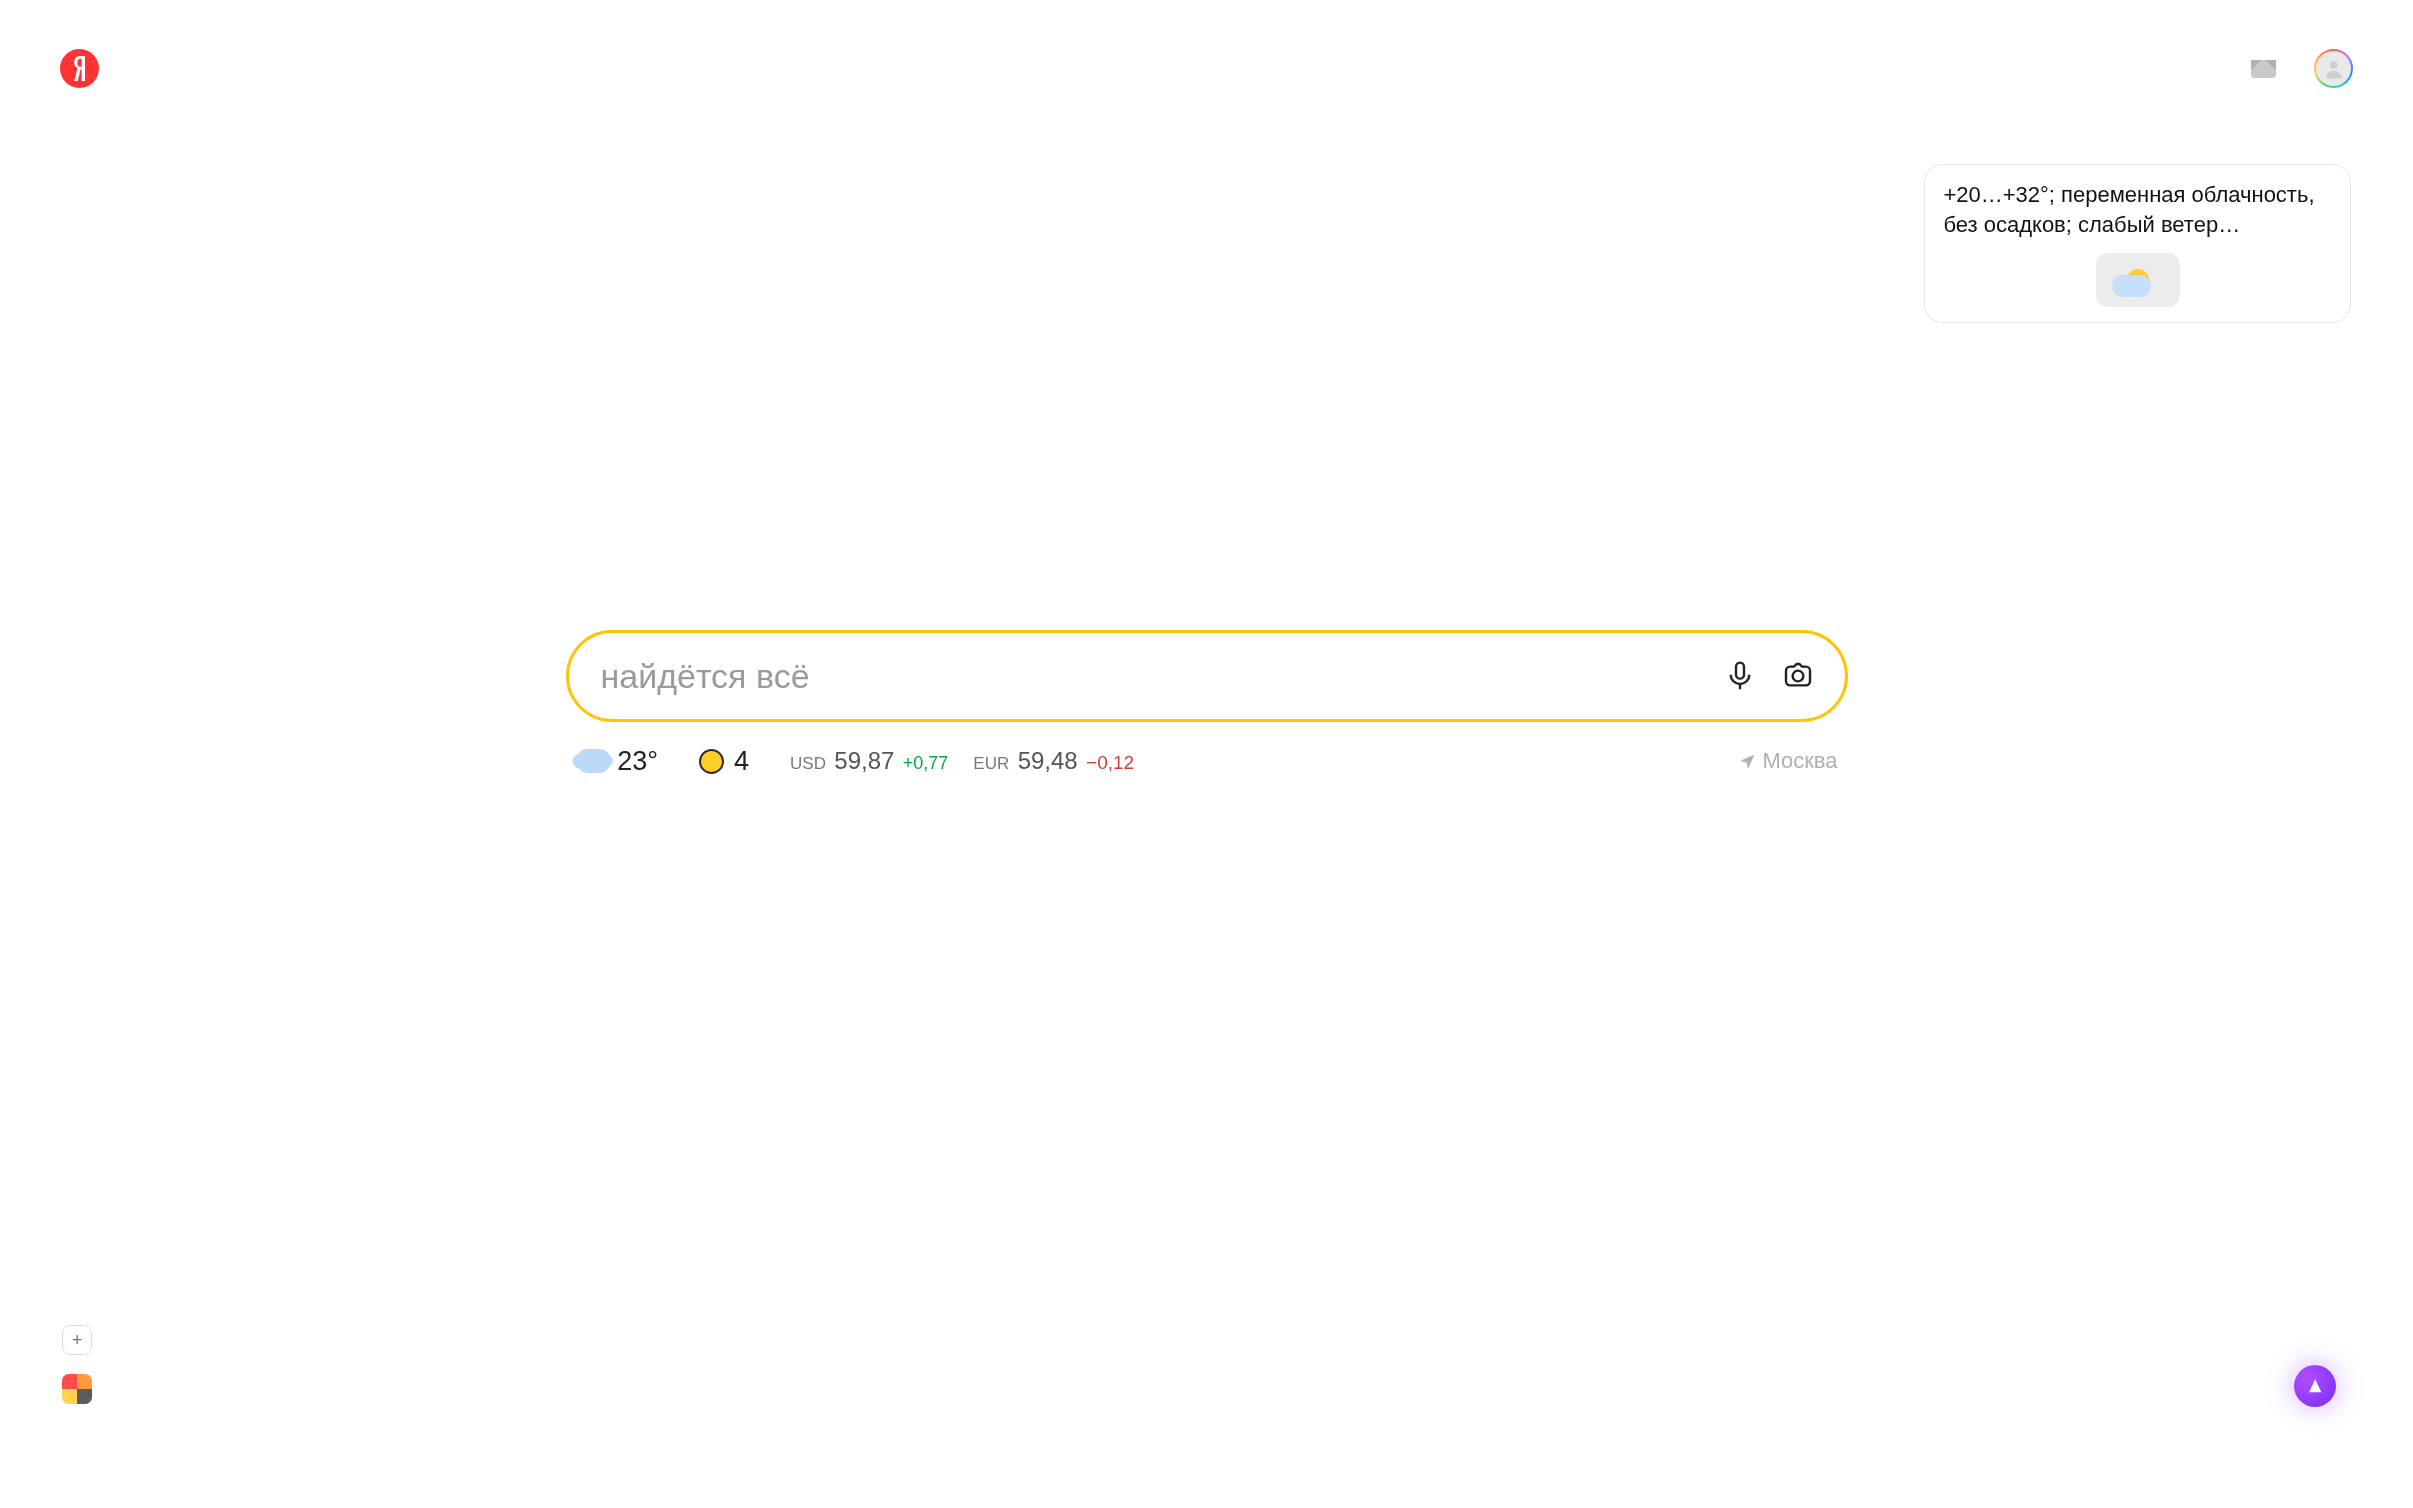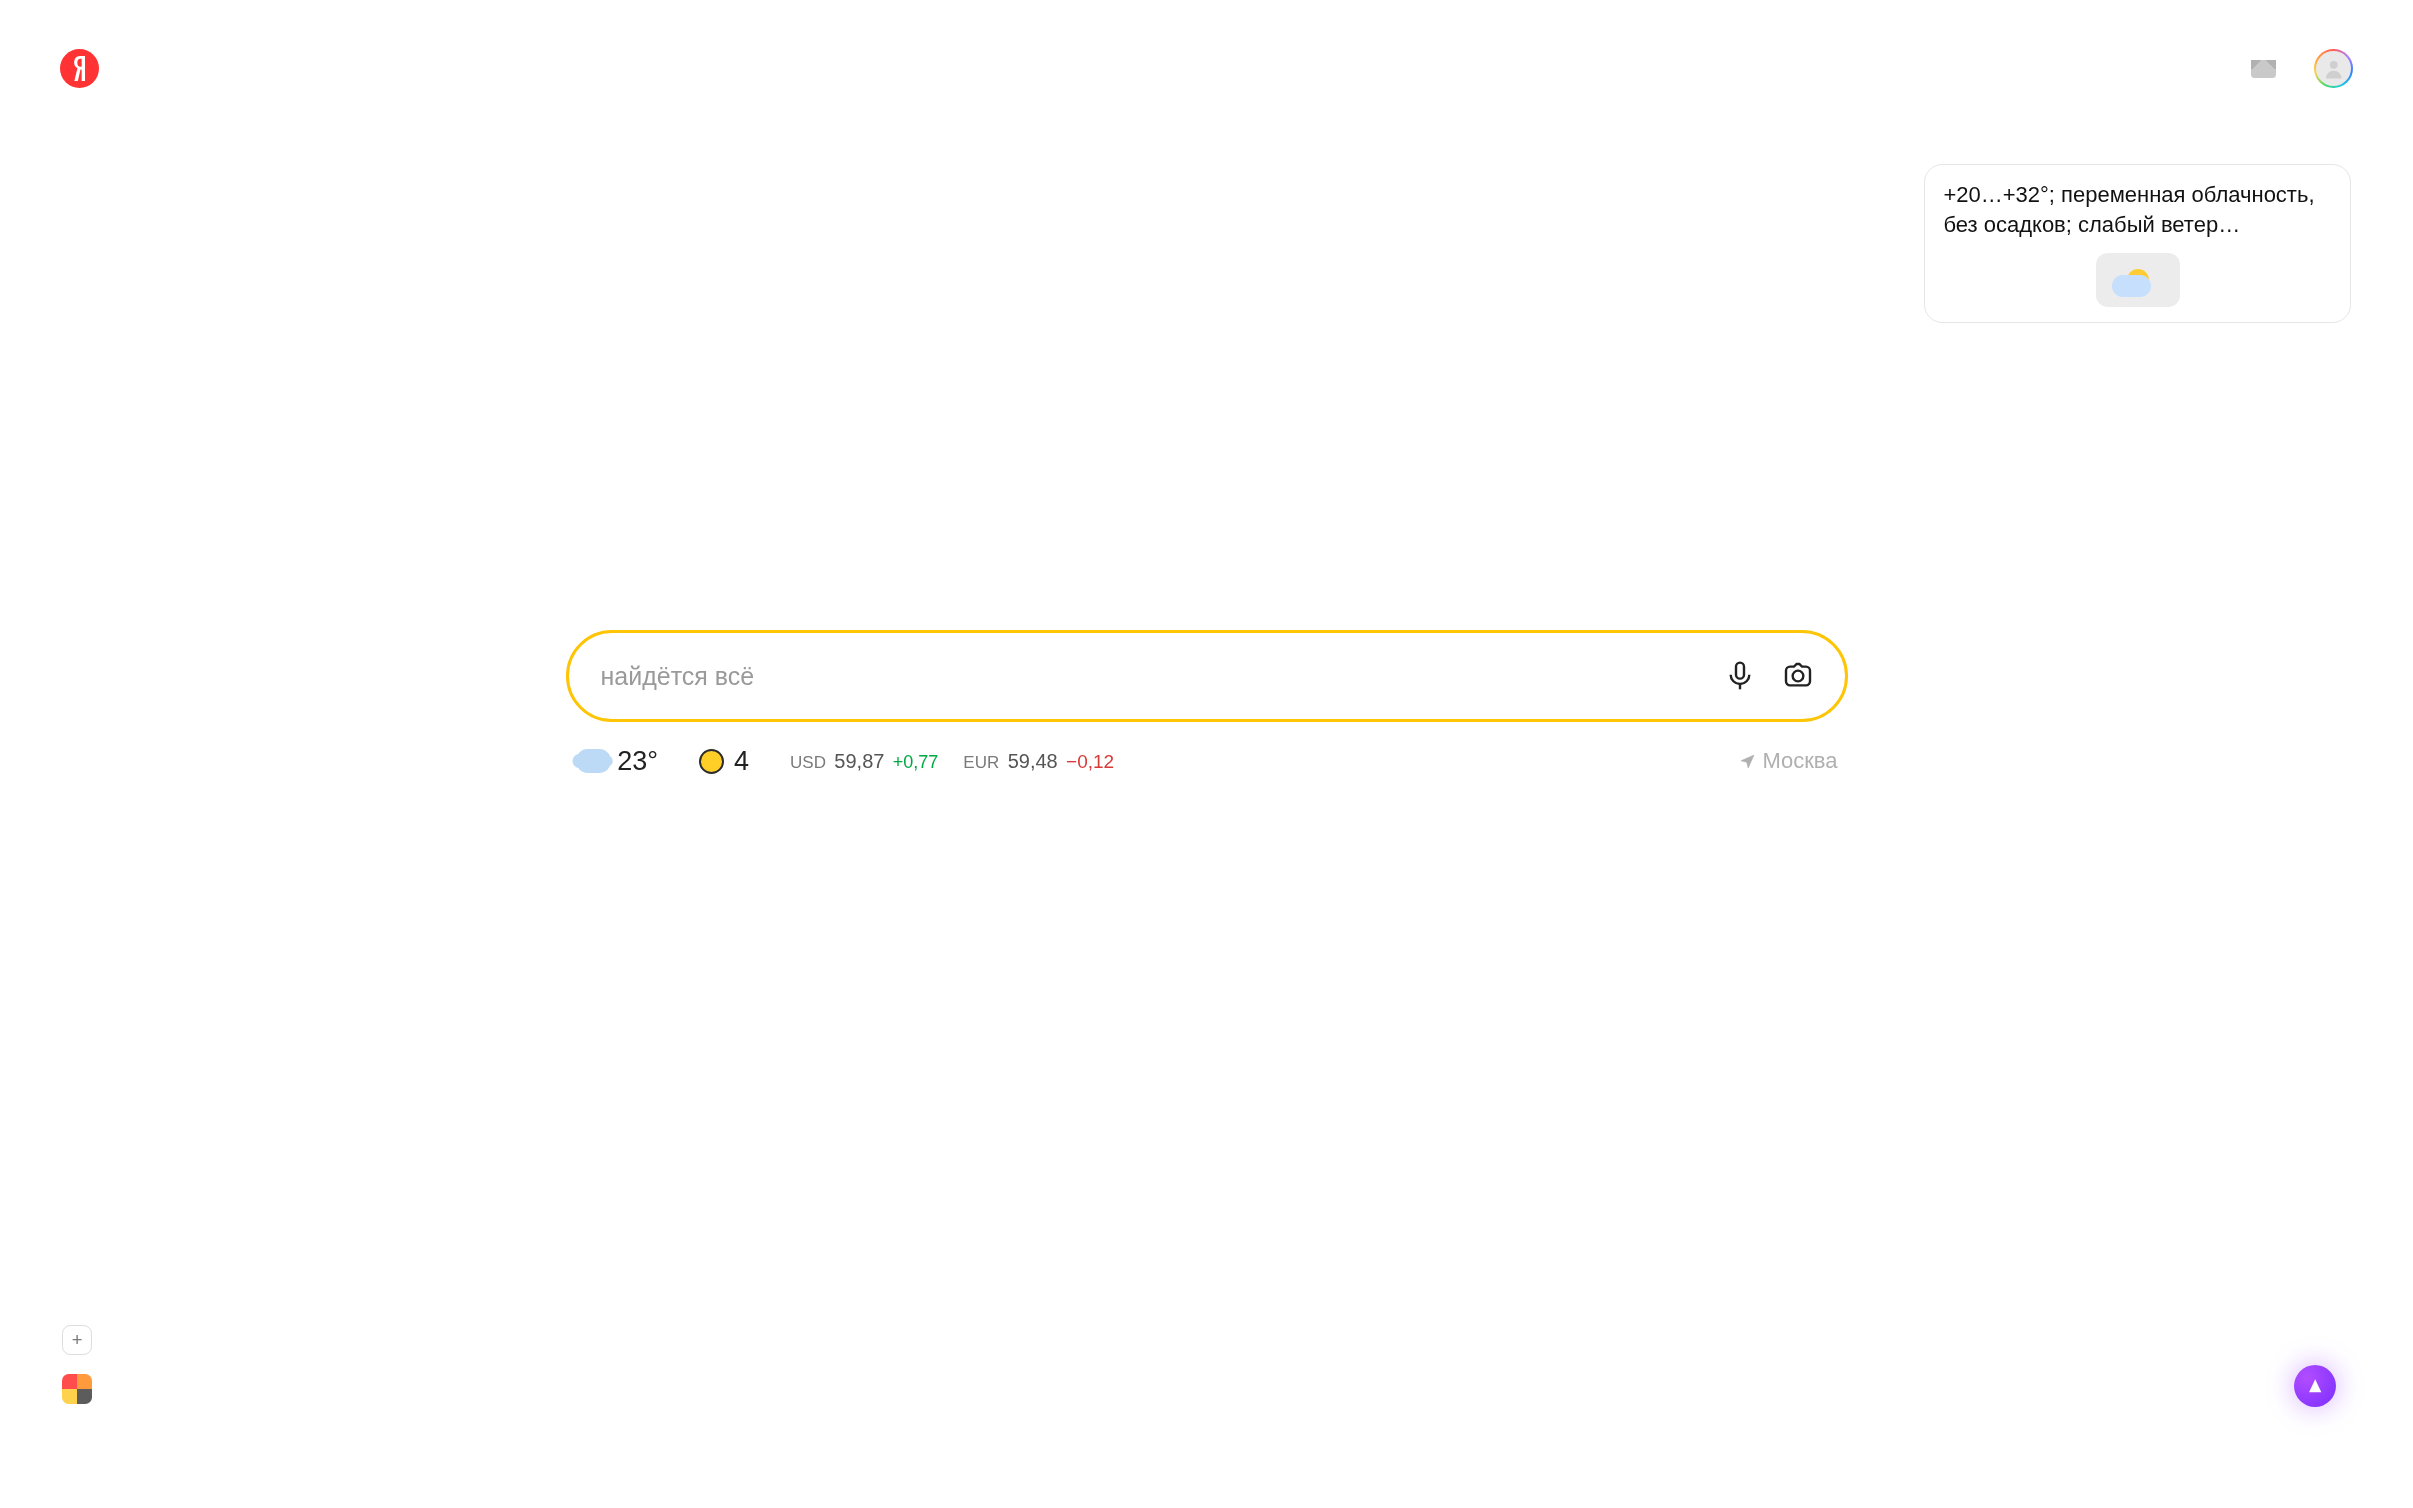"найдётся всё" .search-input { font-size: 25px -> 34px }
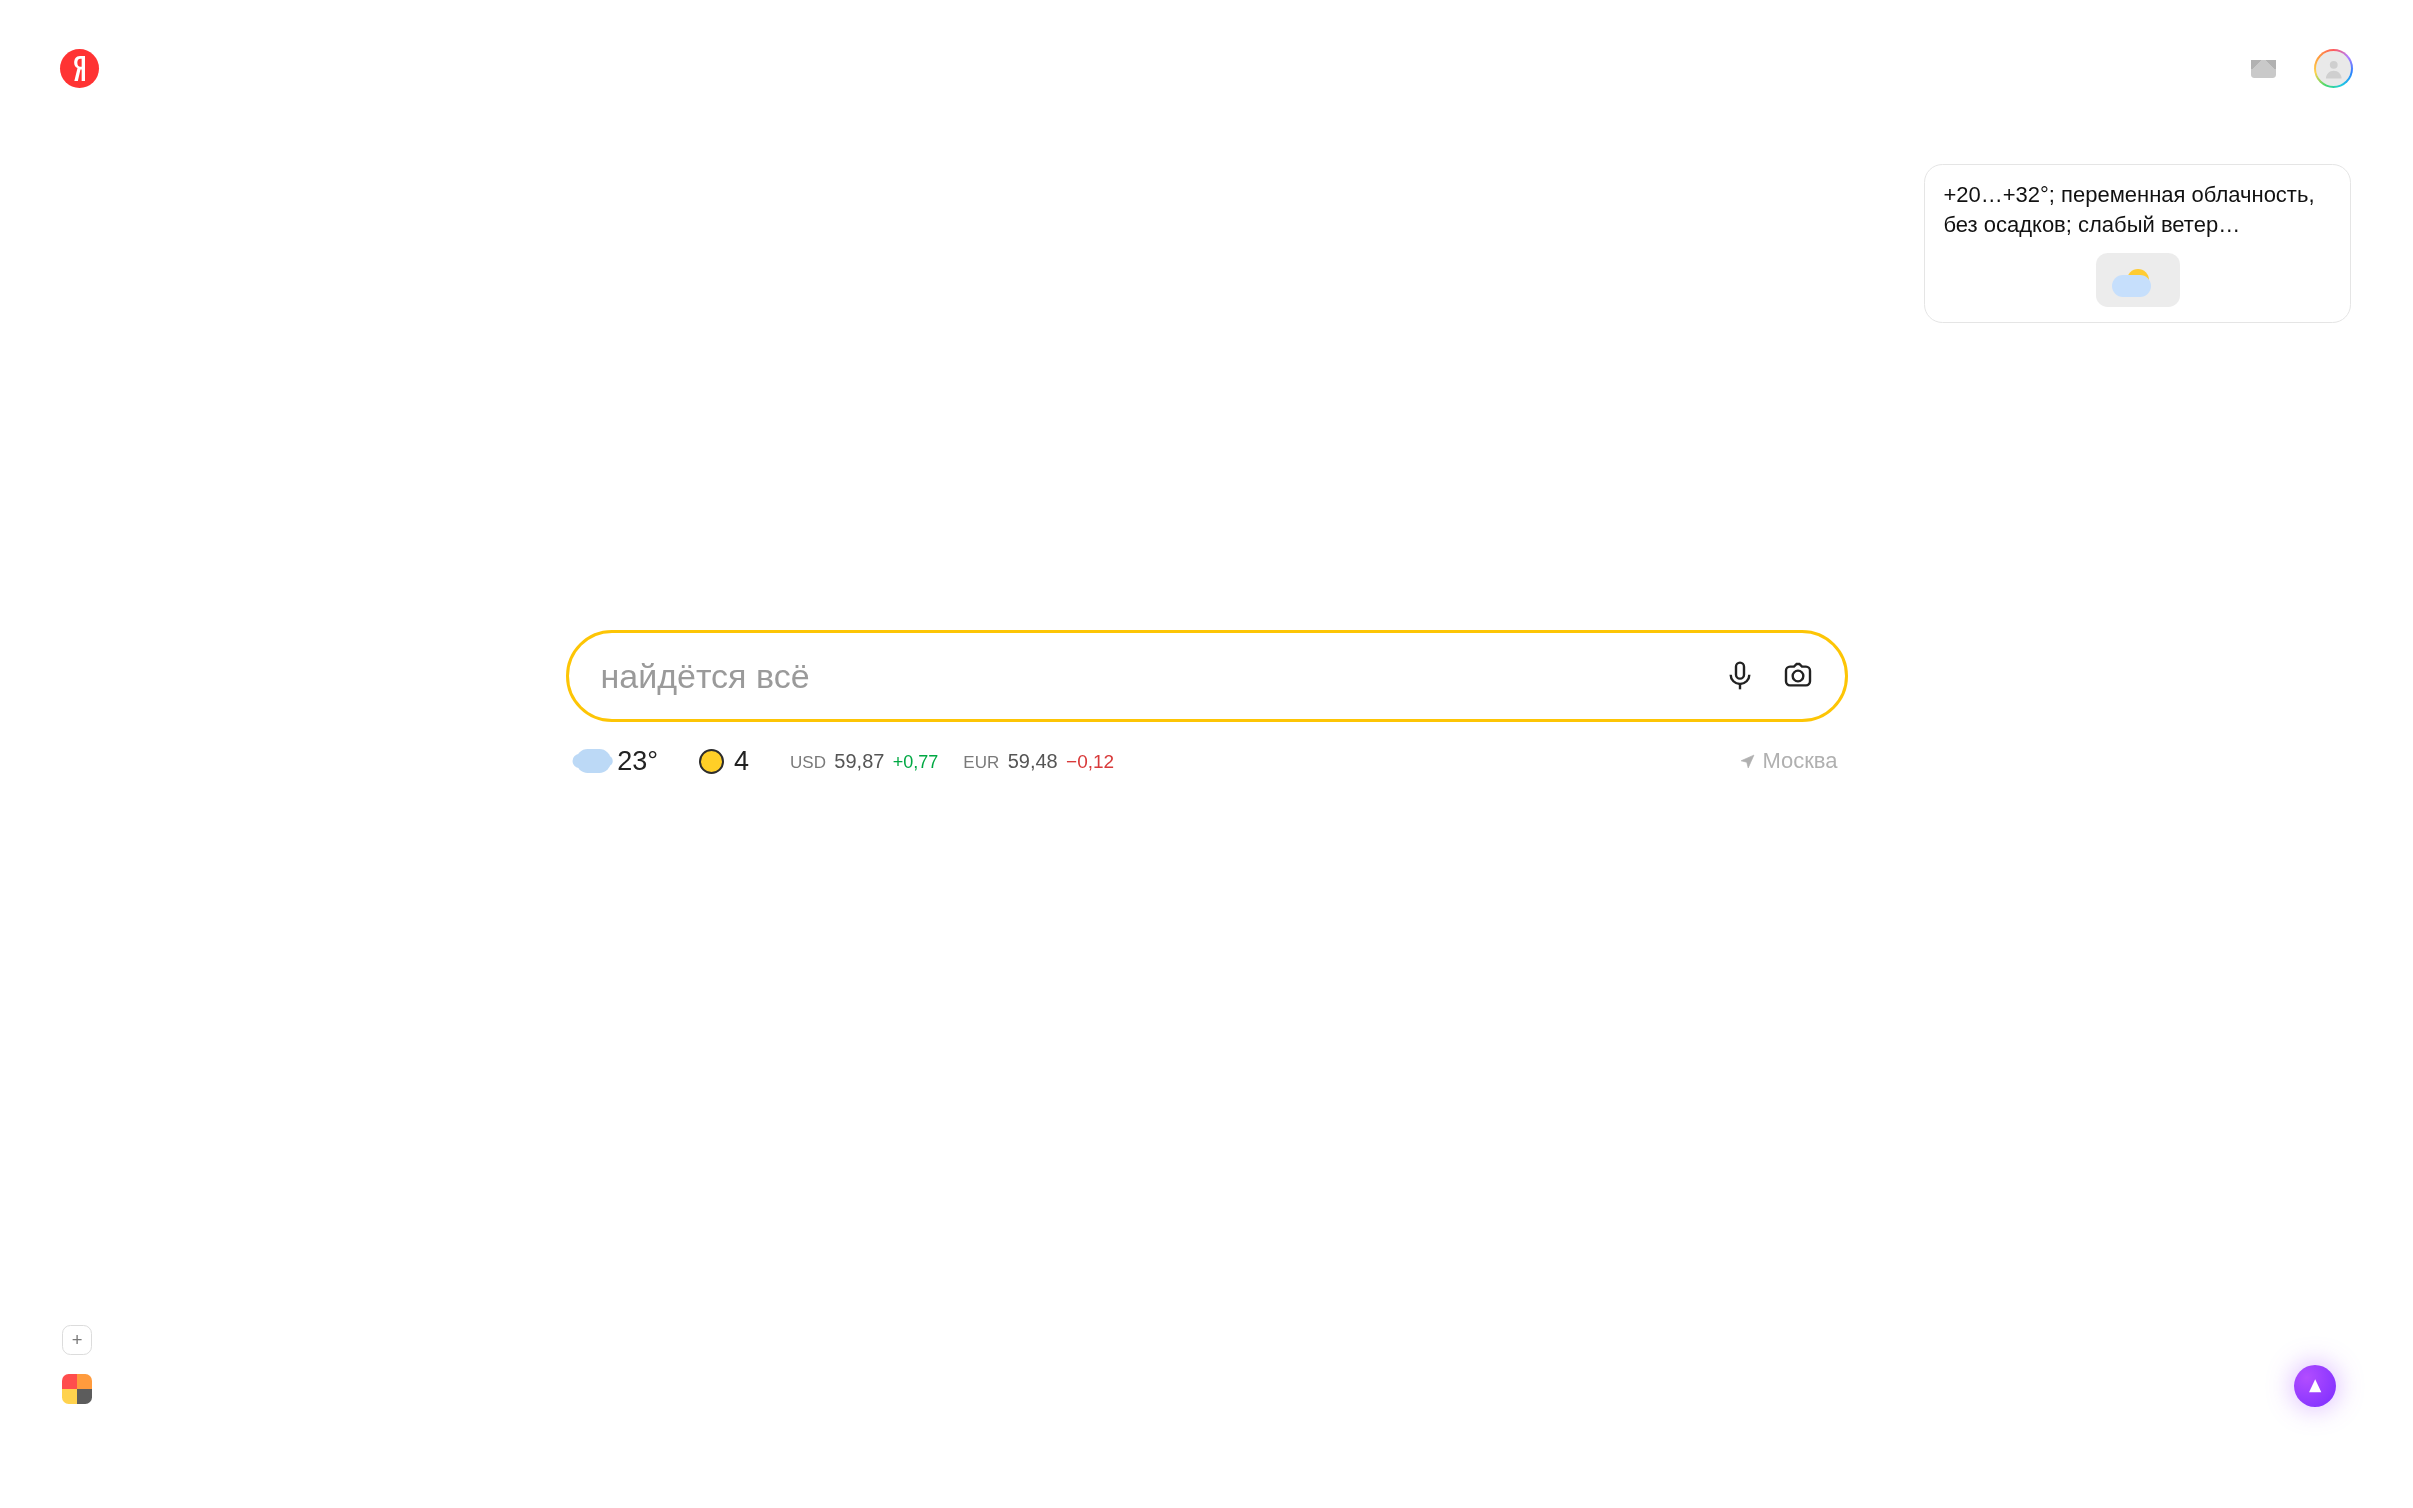"59,87" .rate .val { font-size: 20px -> 24px }
